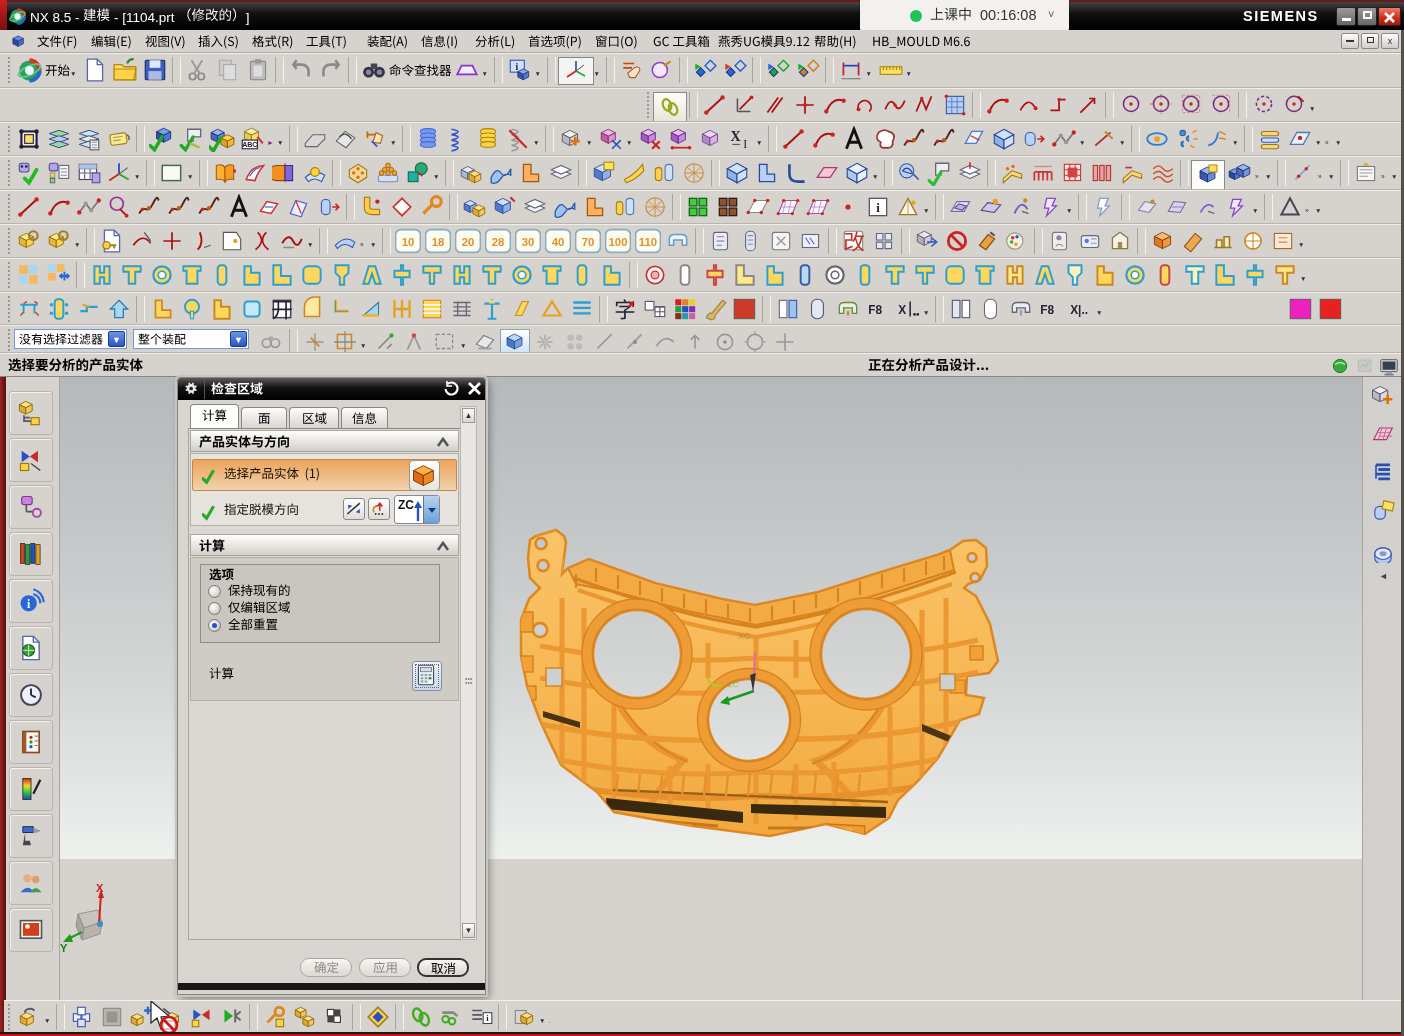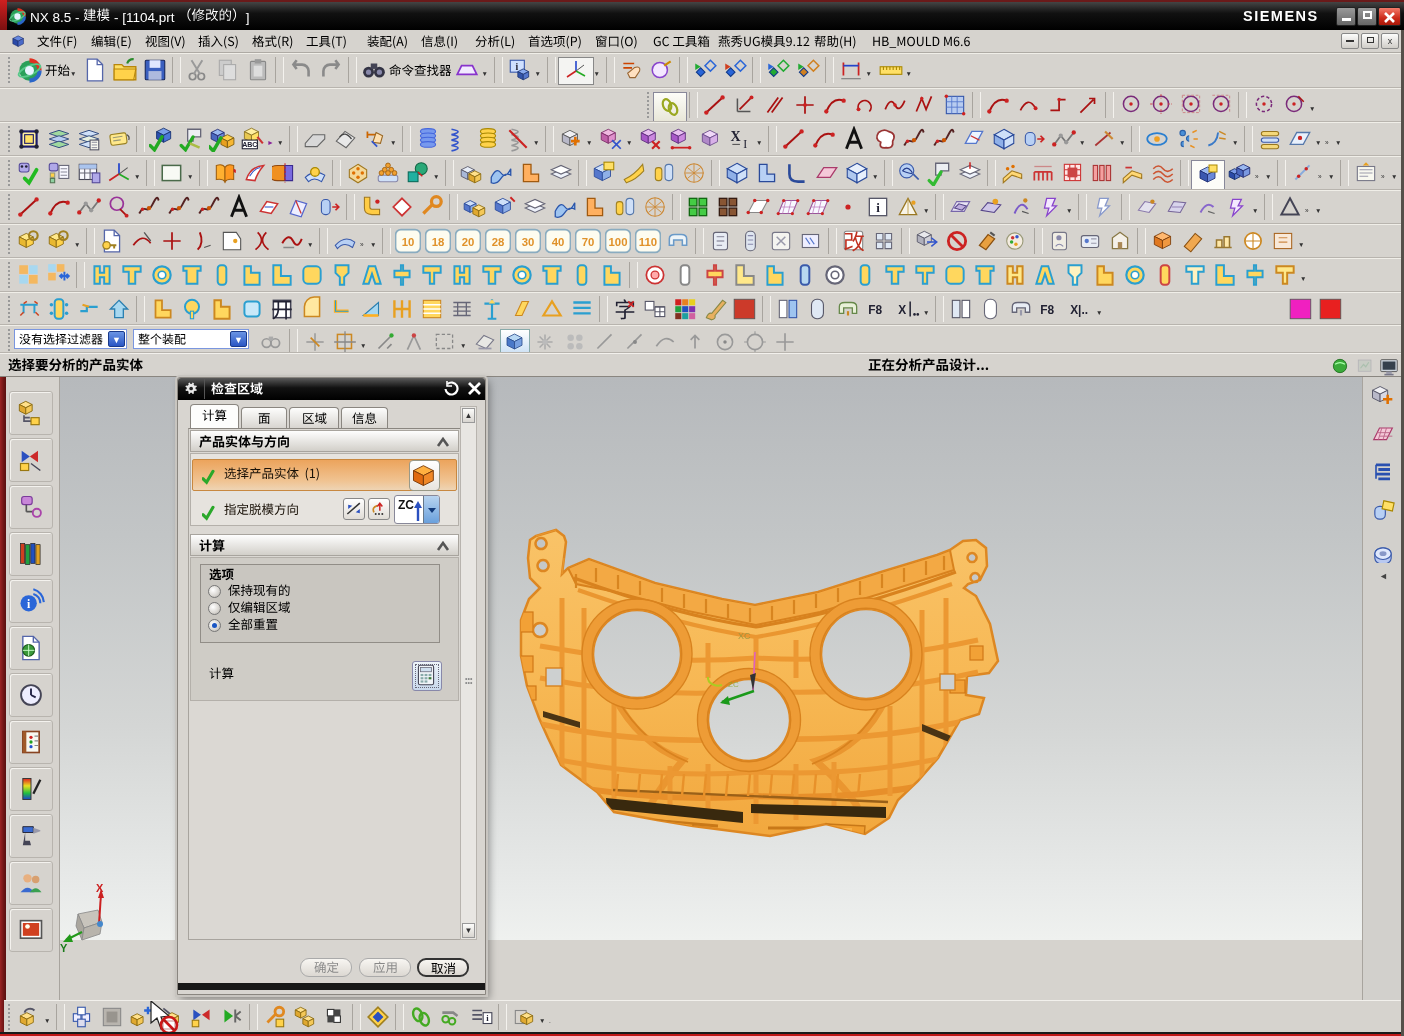"00:16:08" div { html: none -> <div> <span></span> <span><svg> <g> <use></use> <use></use> <use></use> </g> </svg></span> <span>00:16:08</span> <span>˅</span> </div> }
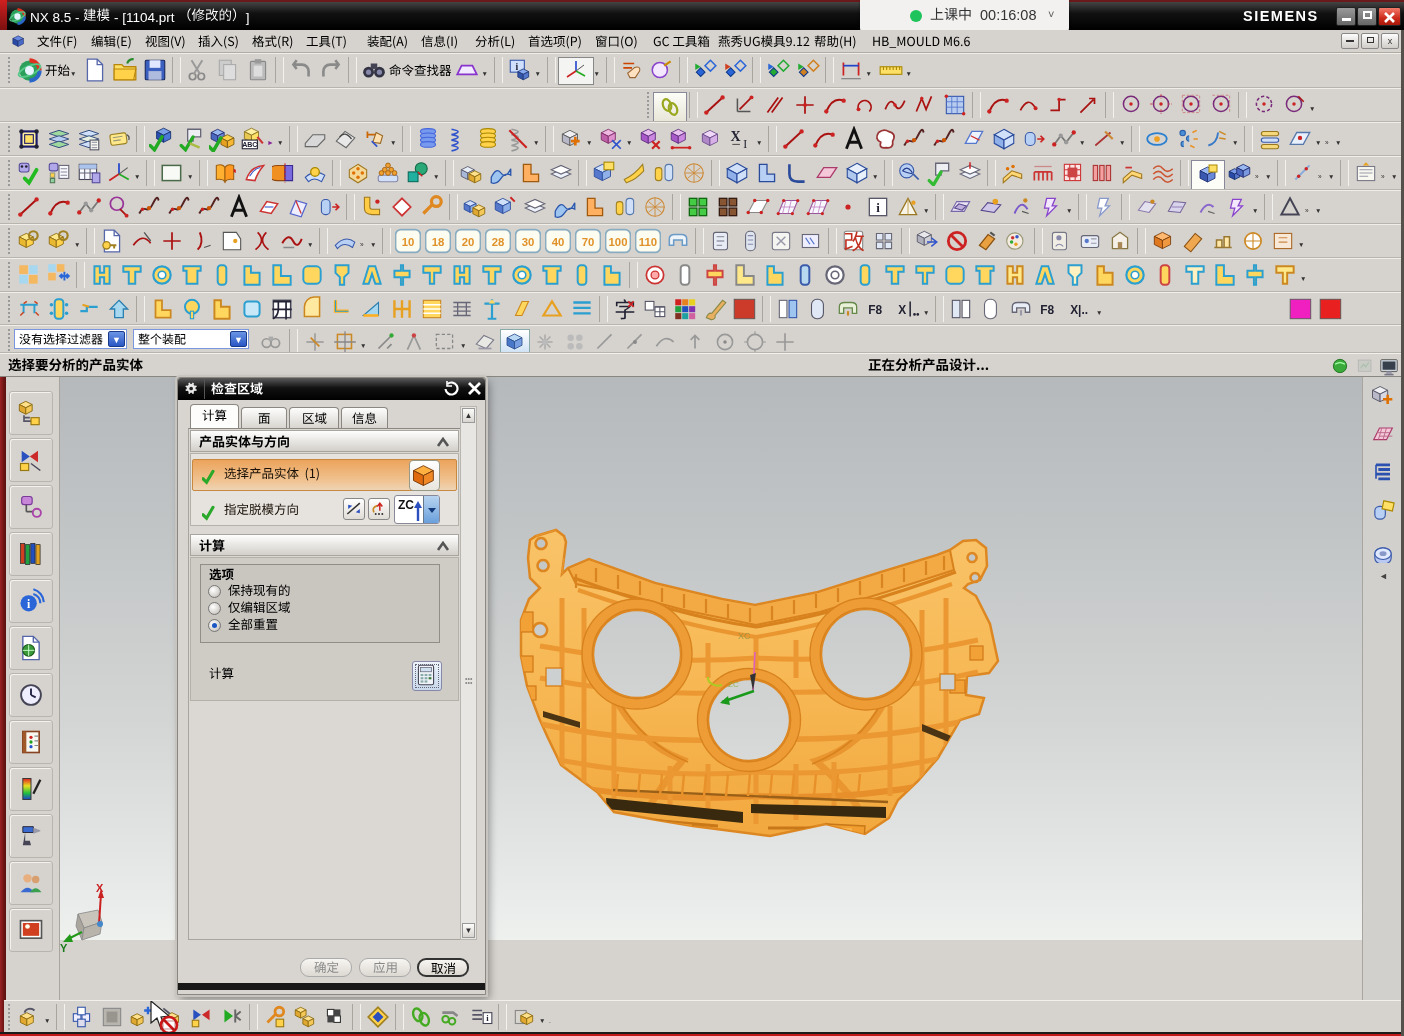"XC" #viewport { height: 563px -> 482px }
